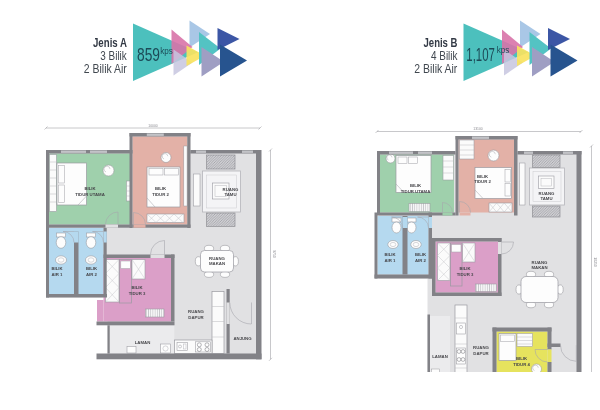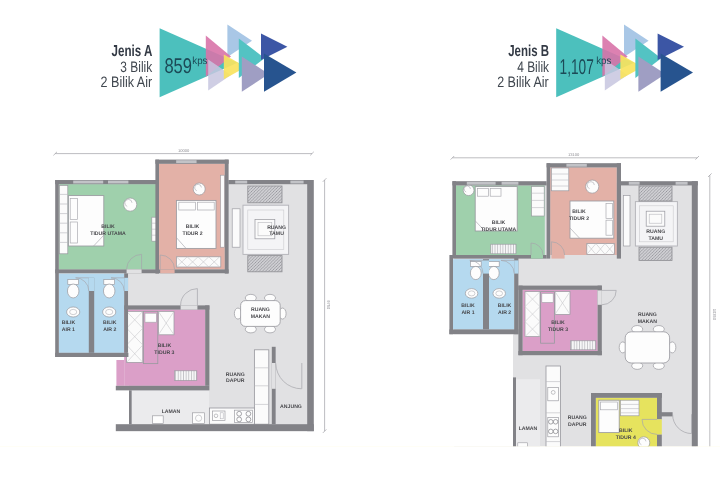"Jenis A" #wrap { background: #fef9c3 -> #86efac }
